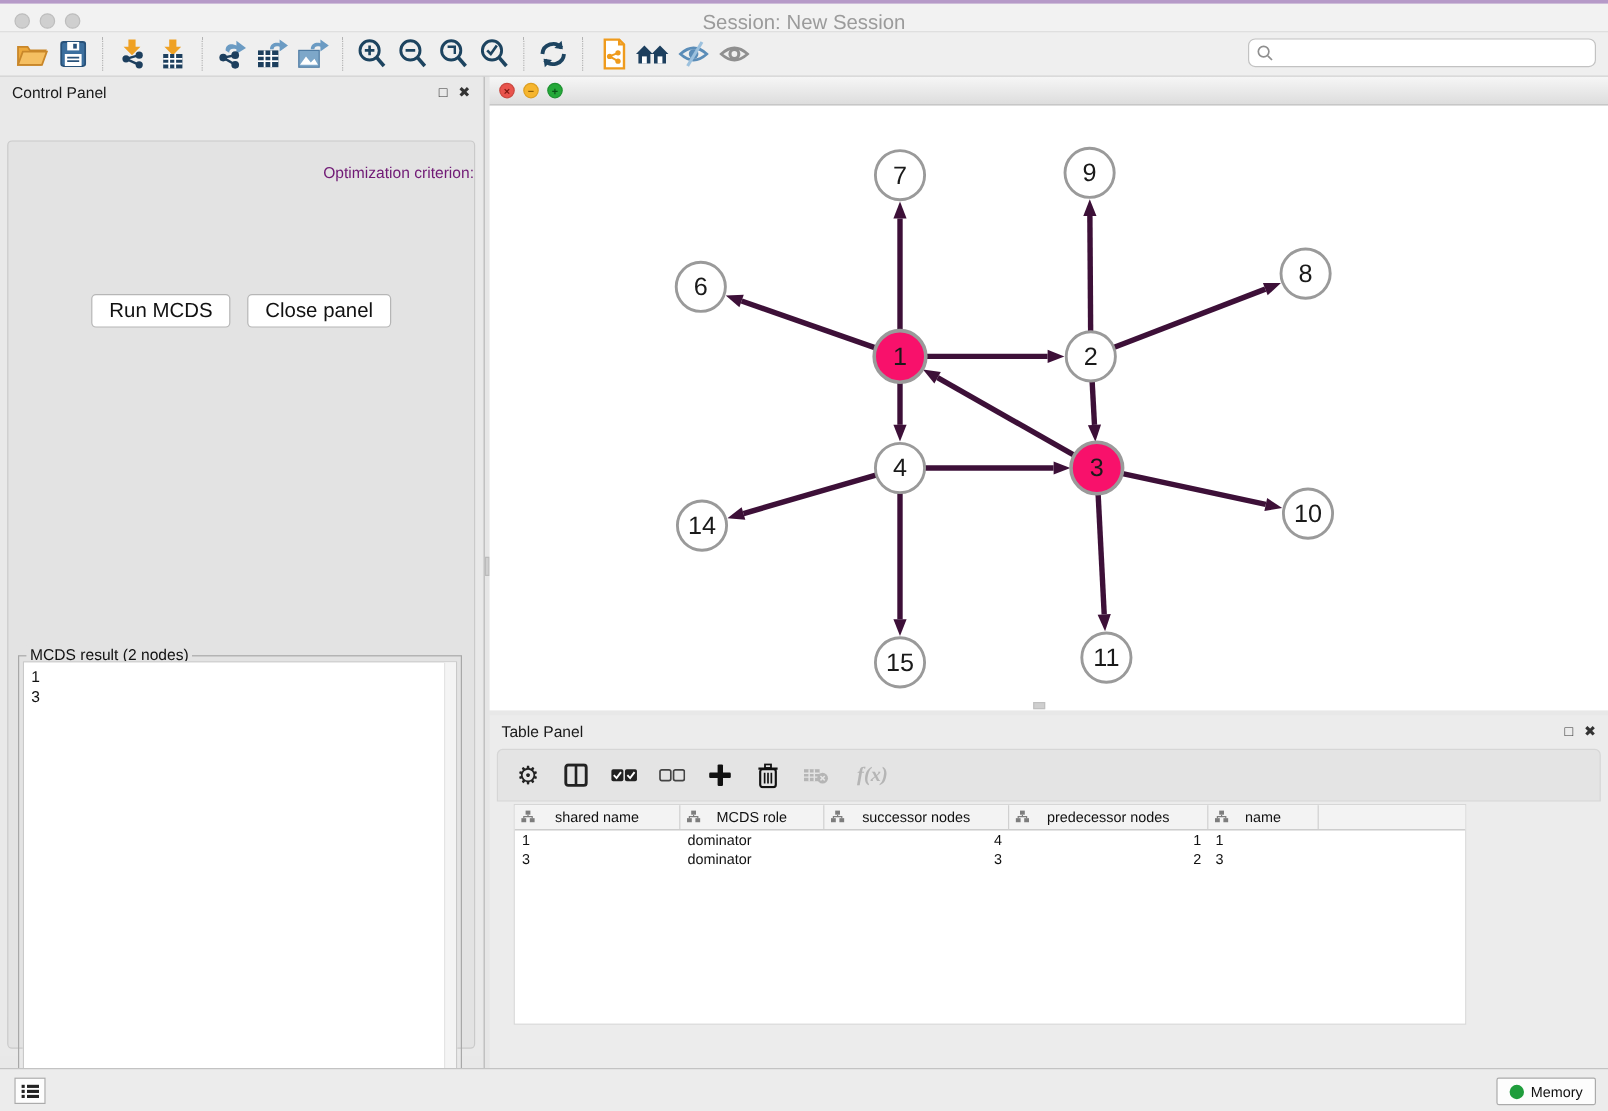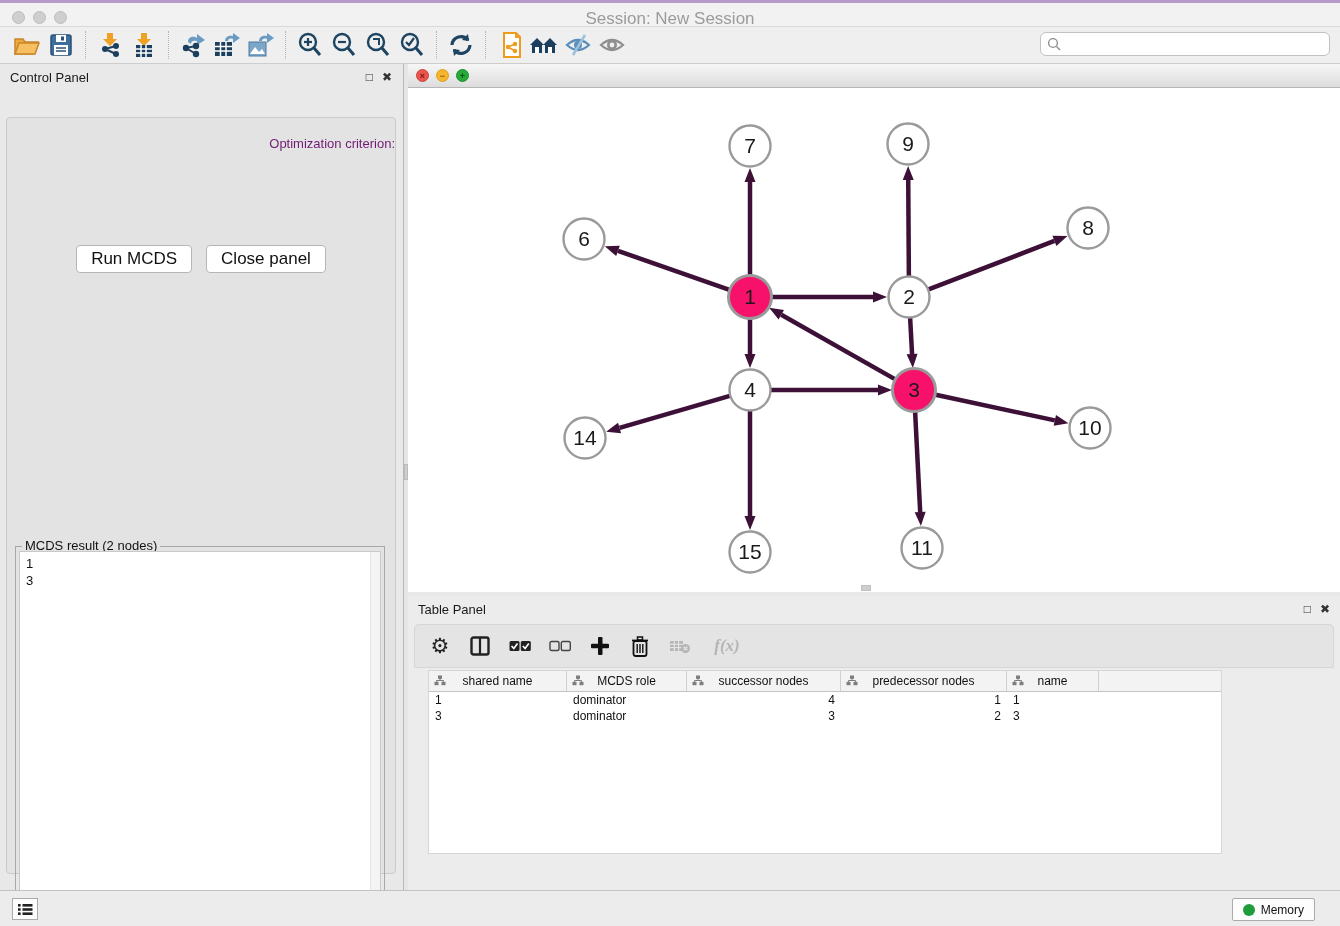"Memory" .sb-mem { right: 25px -> 10px }
